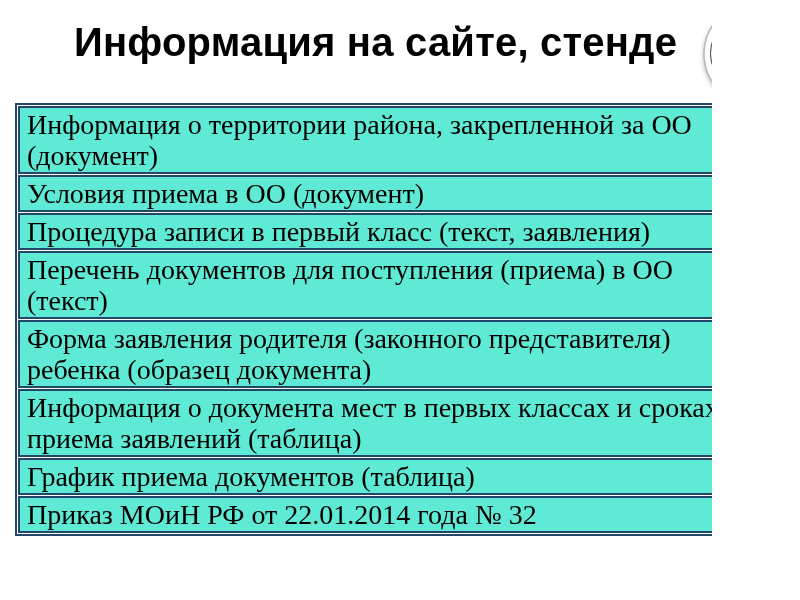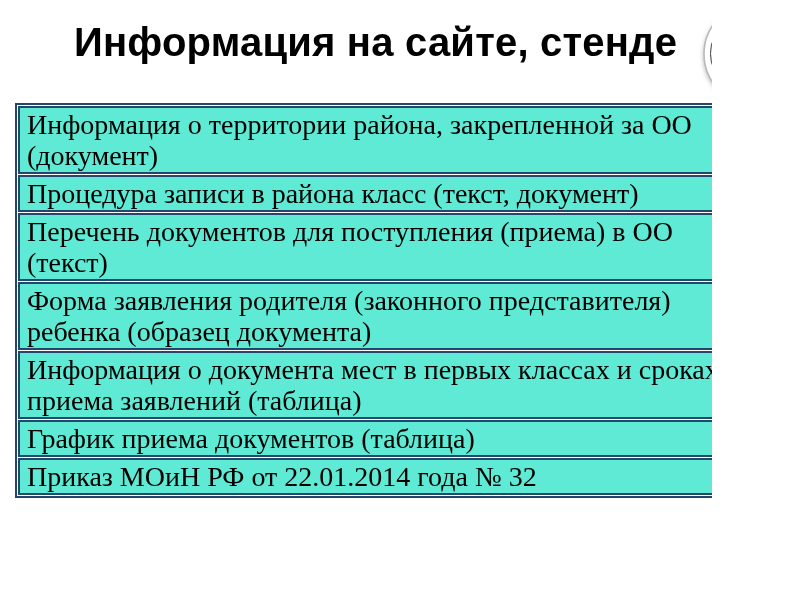"Условия приема в ОО (документ)" div.row { html: none -> <div>Условия приема в ОО (документ)</div> }
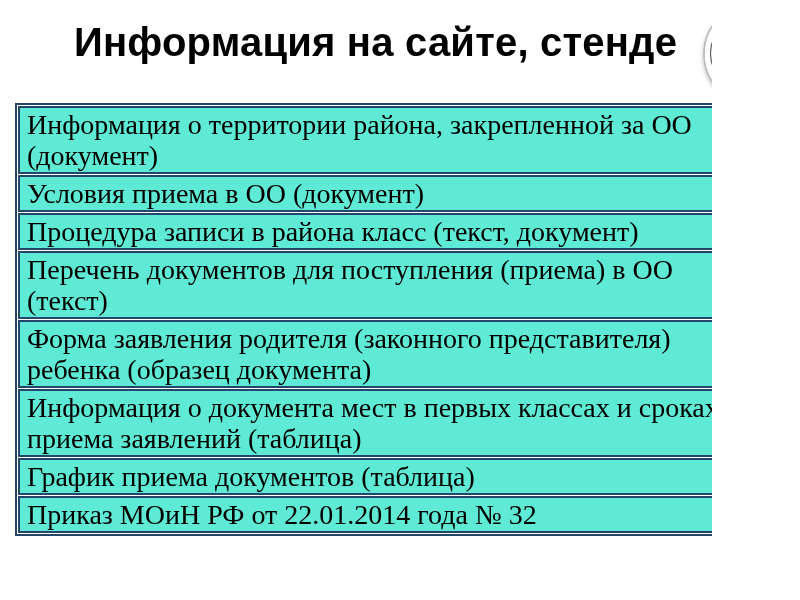"Процедура записи в района класс" div.row { text: района класс (текст, документ -> первый класс (текст, заявления }
